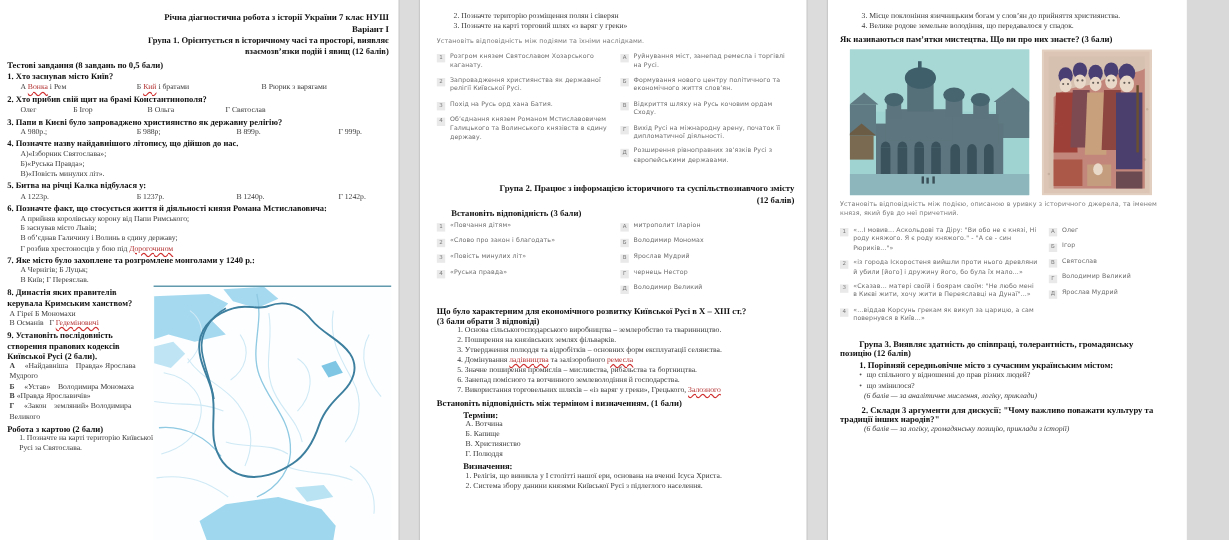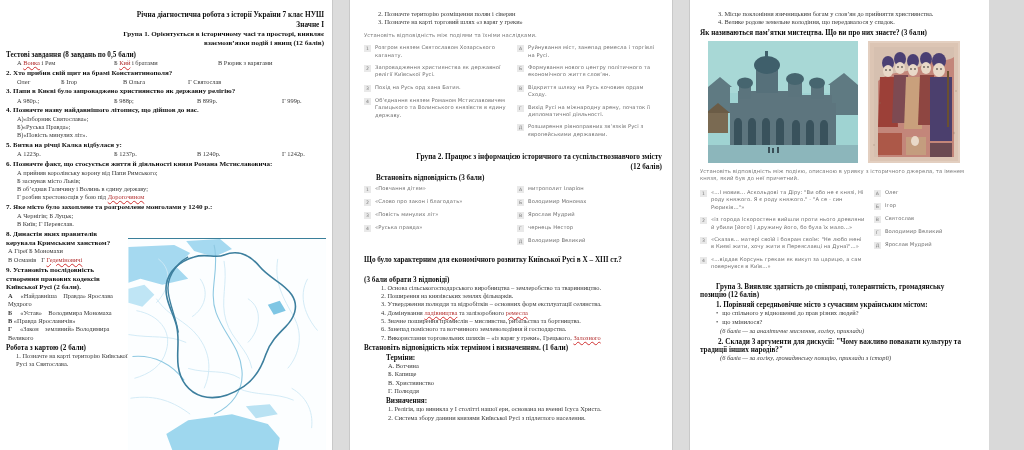"Значне І" div.ttl { text: Значне -> Варіант }
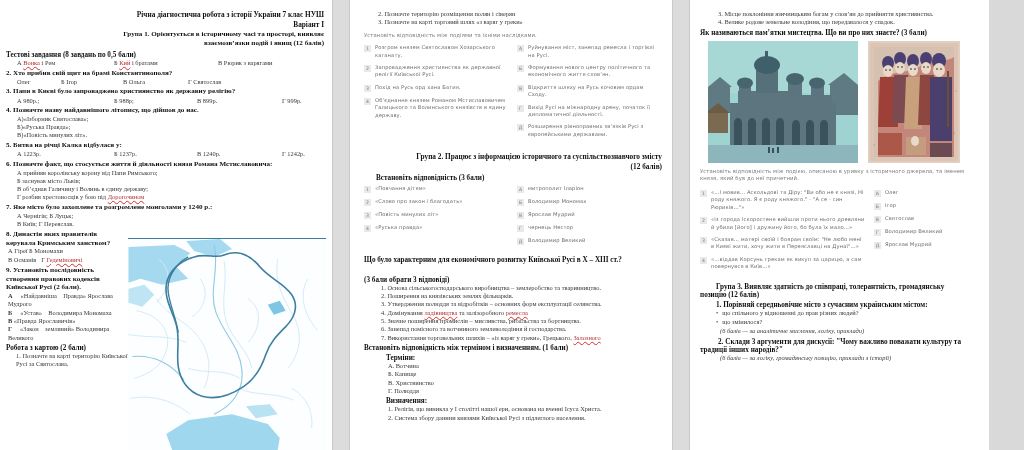"1. Хто заснував місто Київ?" div.q { html: none -> <div> <span>1.</span> <span>Хто заснував місто Київ?</span> </div> }
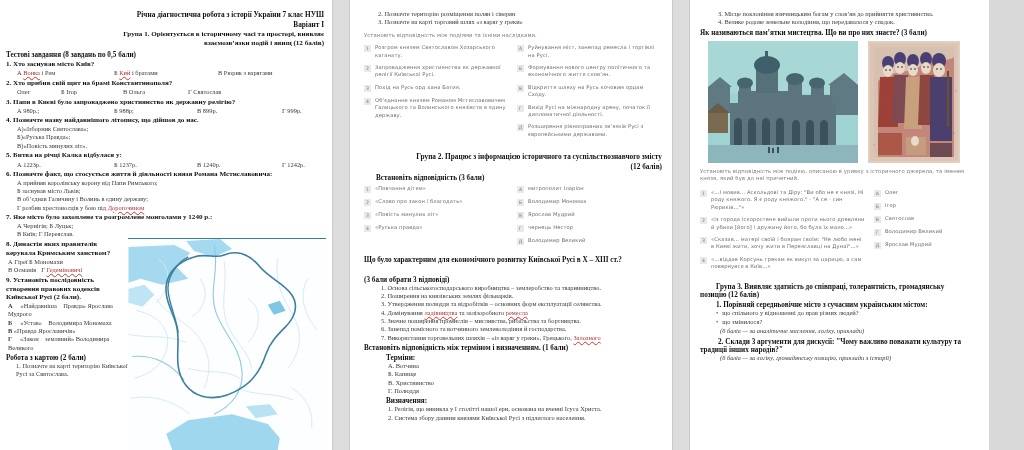"(3 бали обрати 3 відповіді)" div.h-bold { margin-top: 12px -> 0 }
